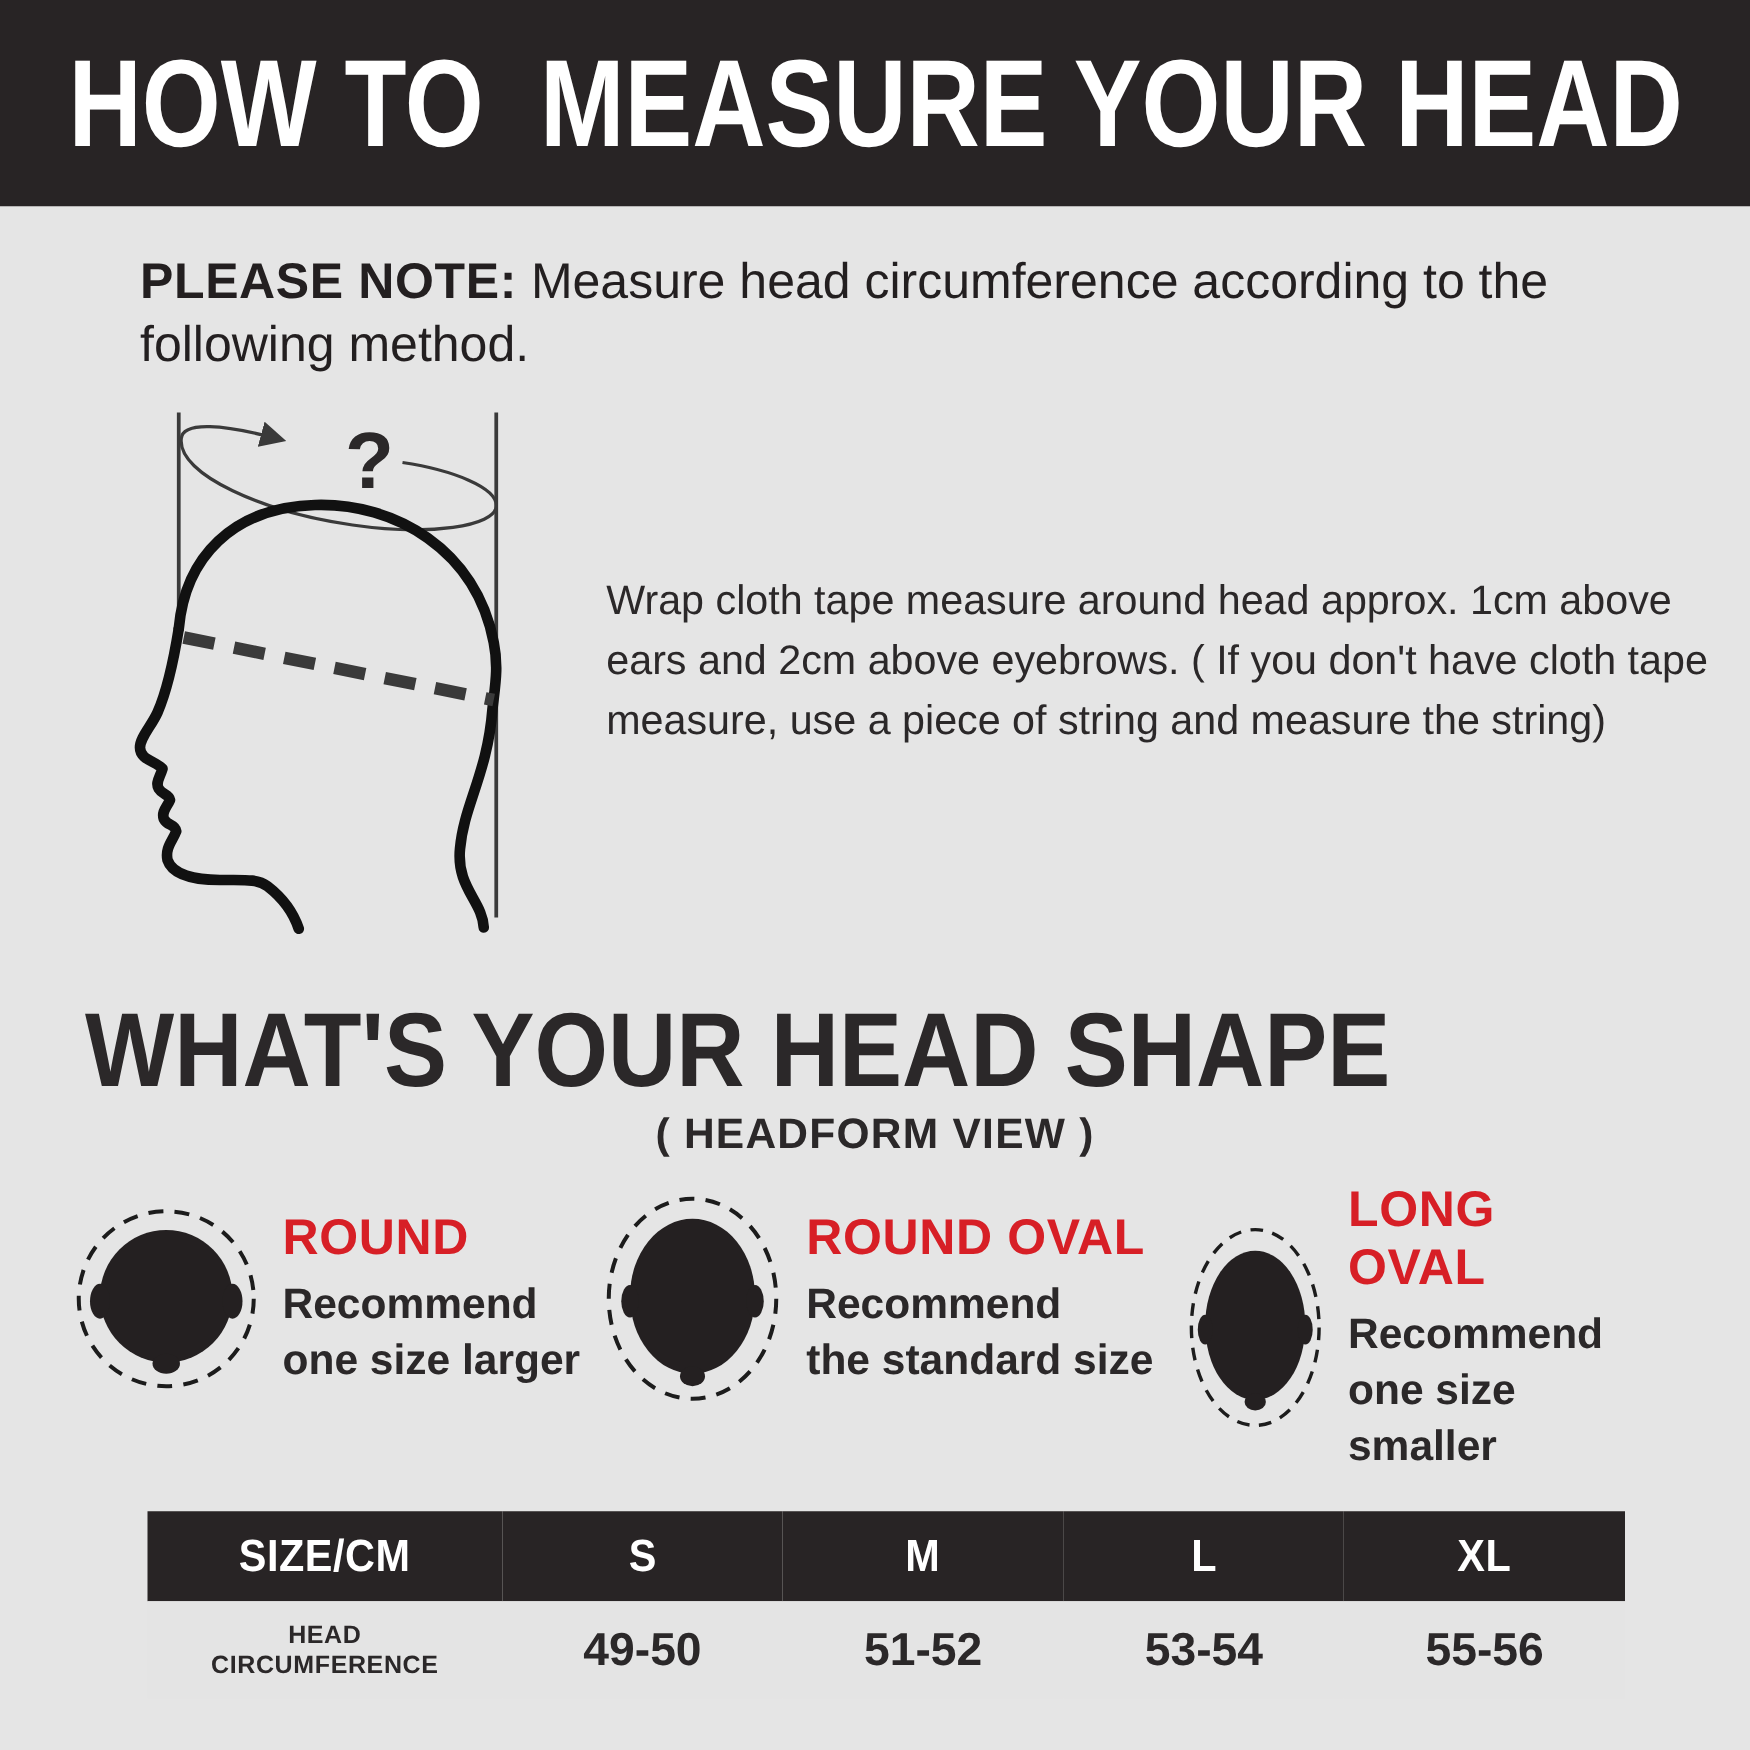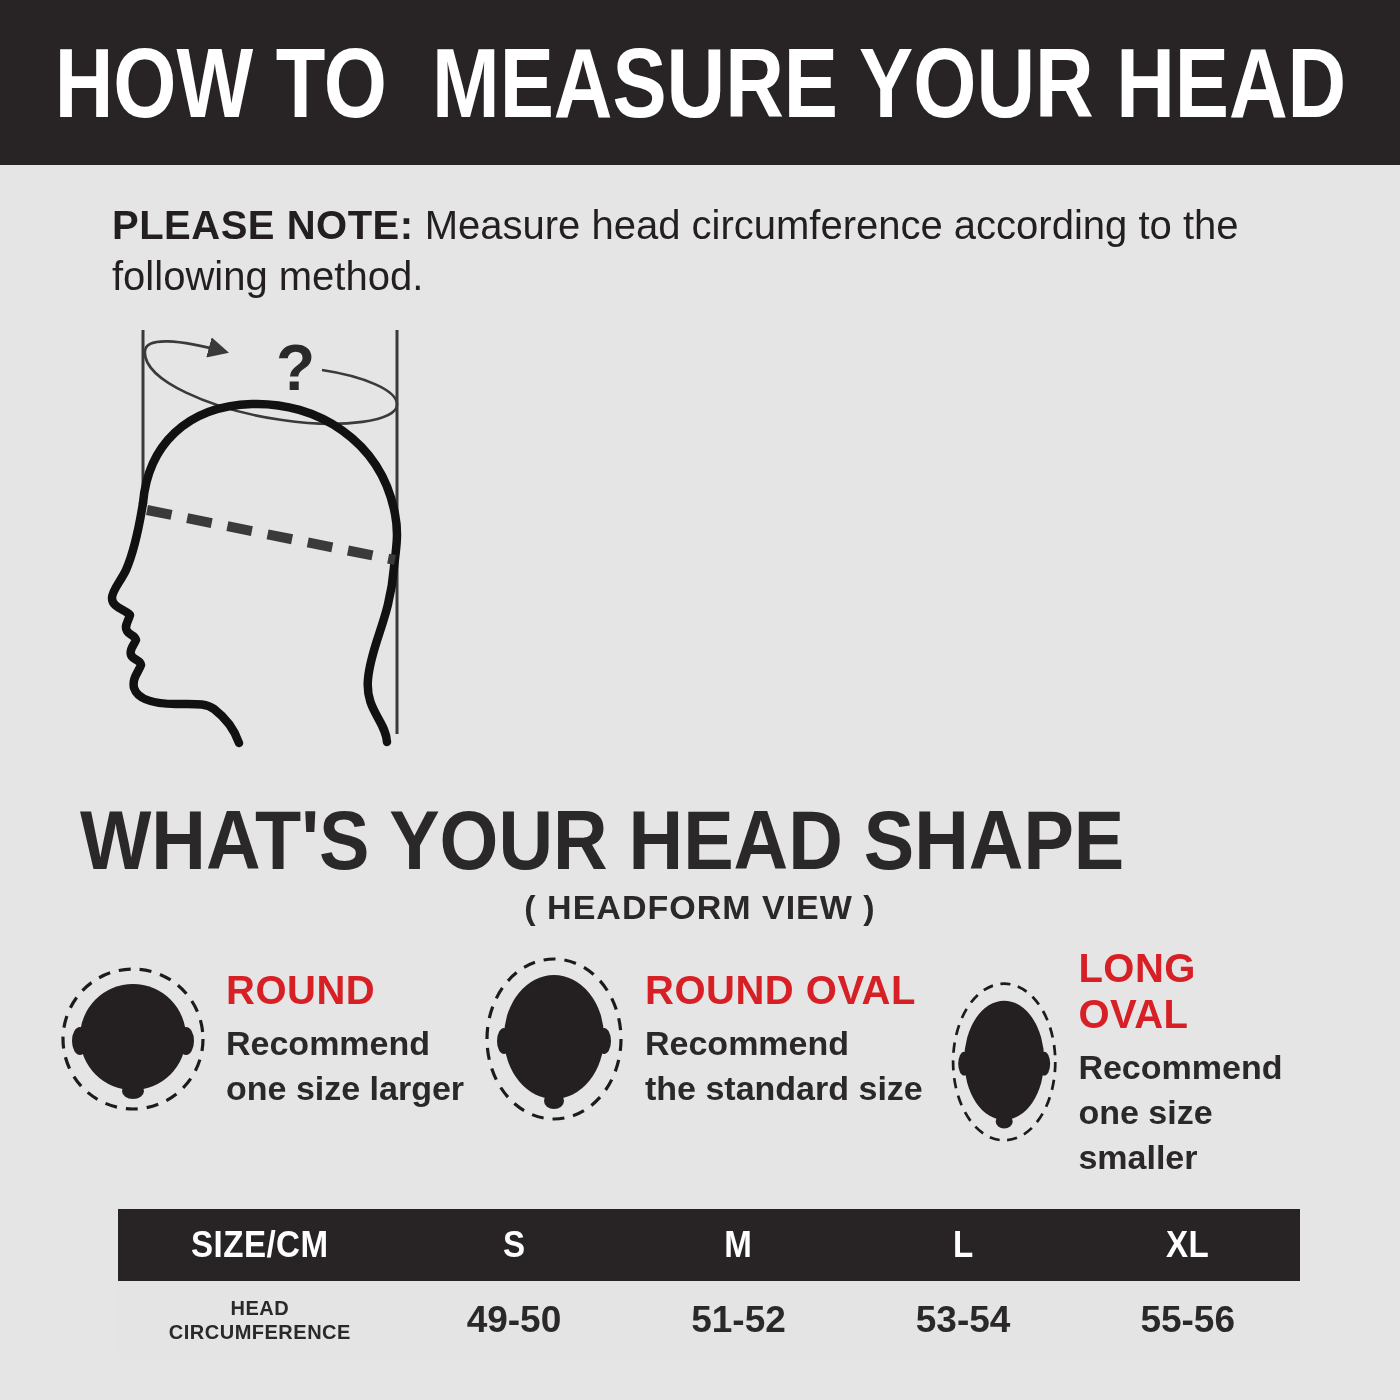"Wrap cloth tape measure around" p.instructions { html: none -> <p>Wrap cloth tape measure around head approx. 1cm above ears and 2cm above eyebrows. ( If you don't have cloth tape measure, use a piece of string and measure the string)</p> }
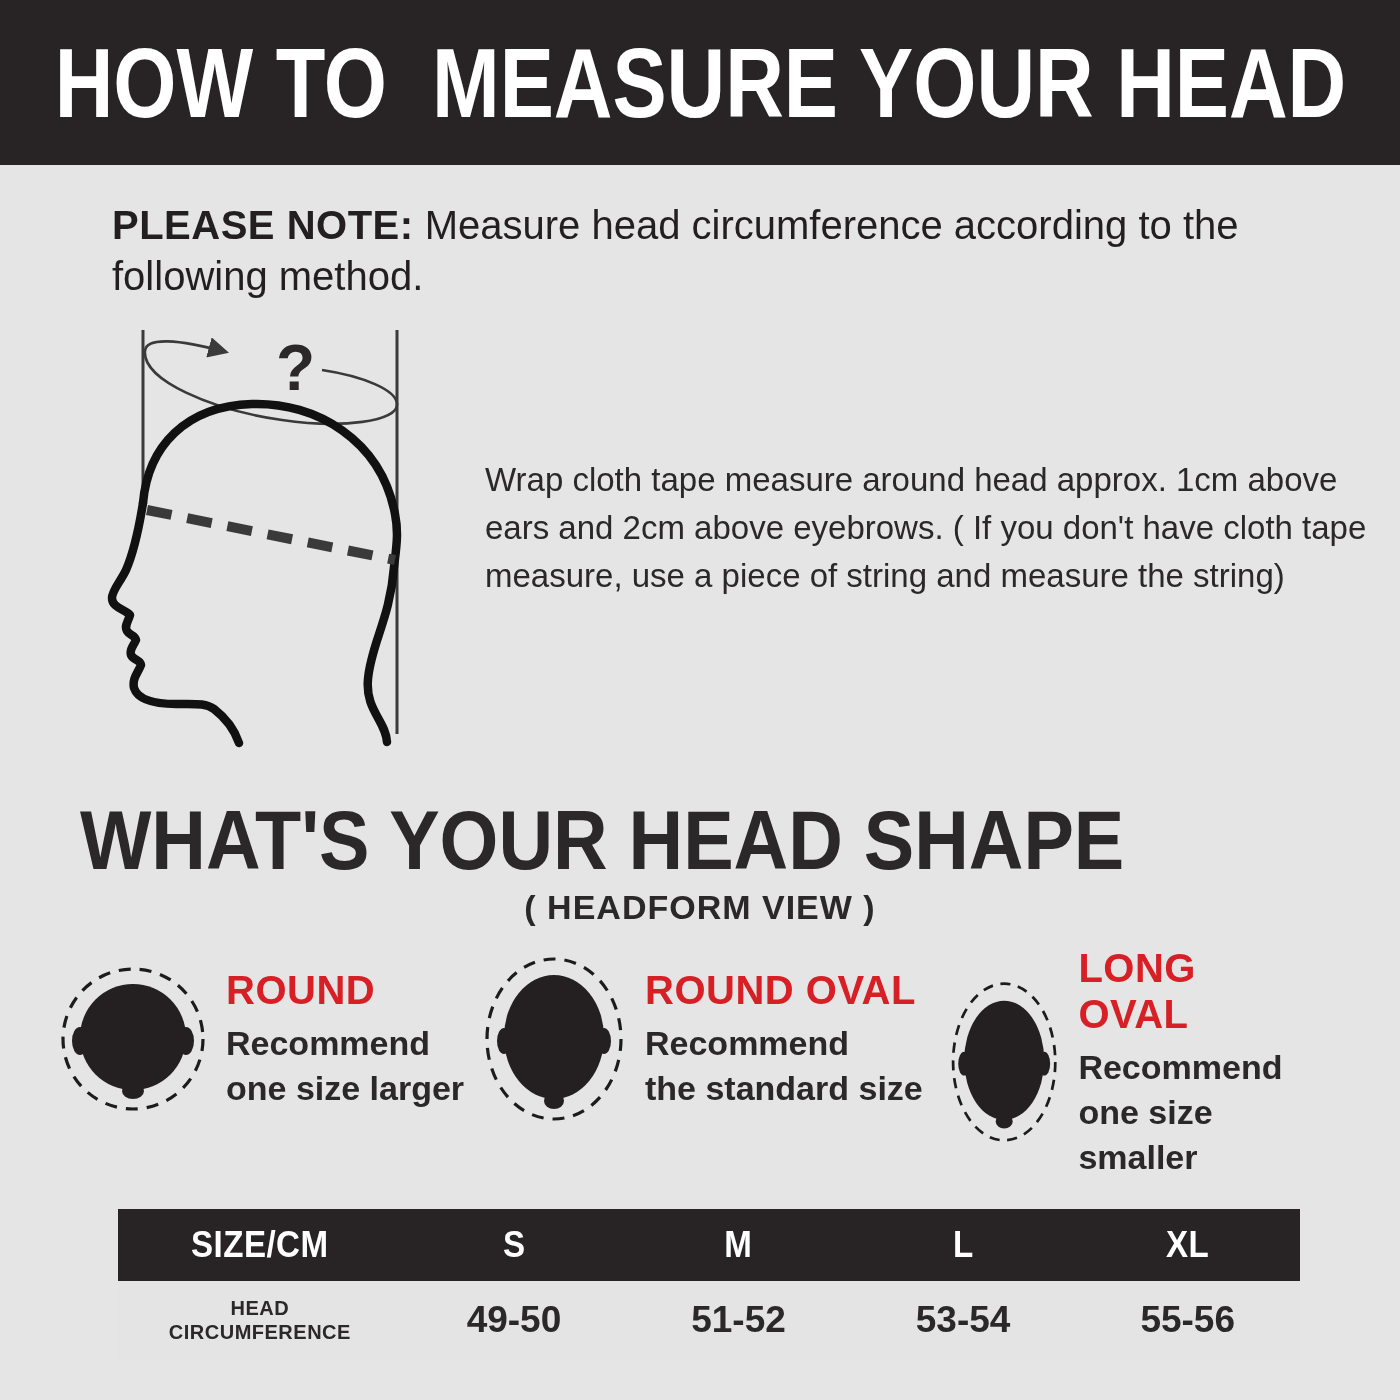"WHAT'S YOUR HEAD SHAPE" .shape-title { margin-left: 12px -> none }
